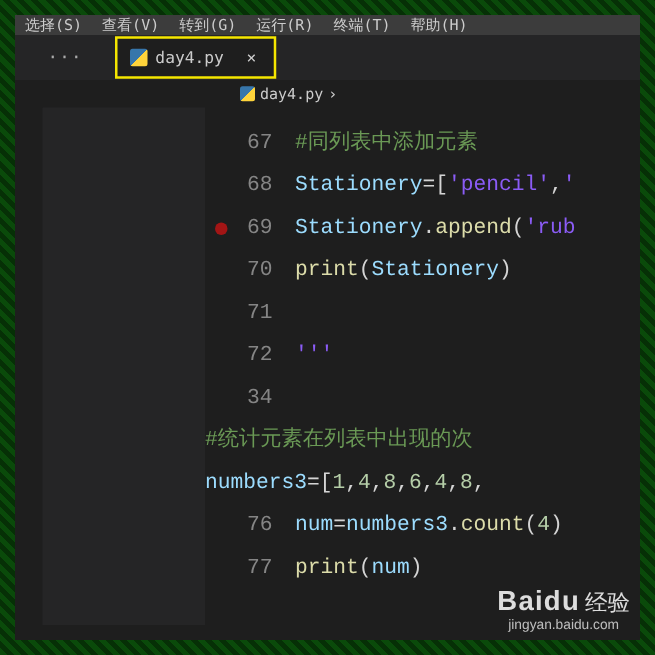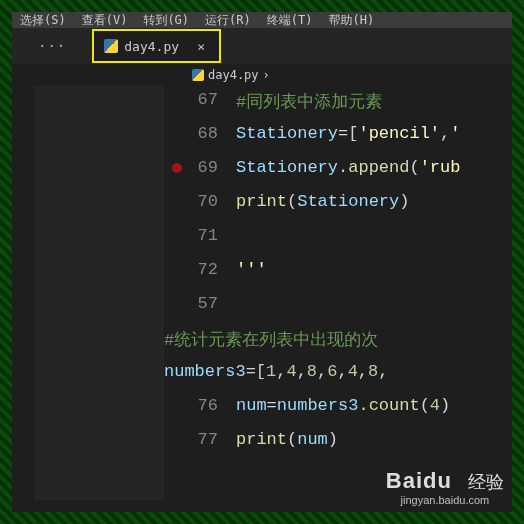"67" .line { align-items: flex-start -> flex-end }
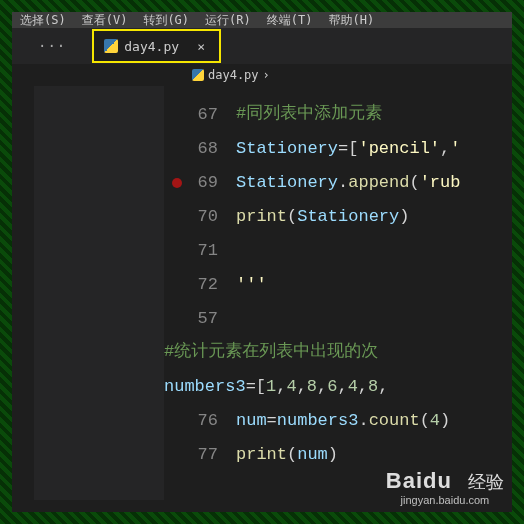"'pencil'" .str { color: #fef9c3 -> #8b5cf6 }
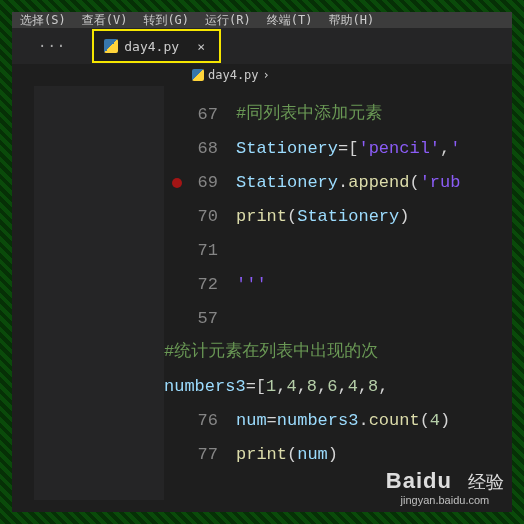"57" div.gutter { text: 57 -> 34 }
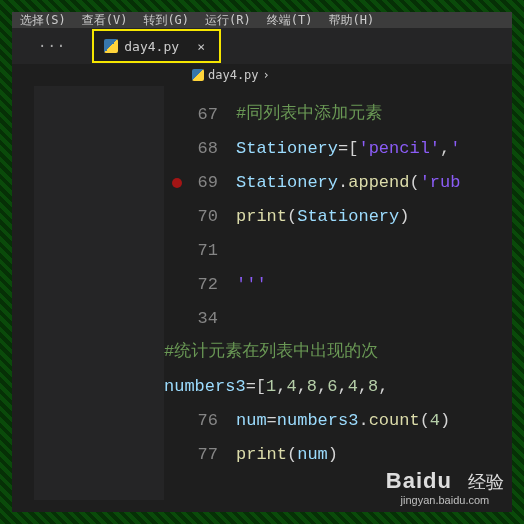"经验" .watermark .cn { margin-left: 16px -> 4px }
